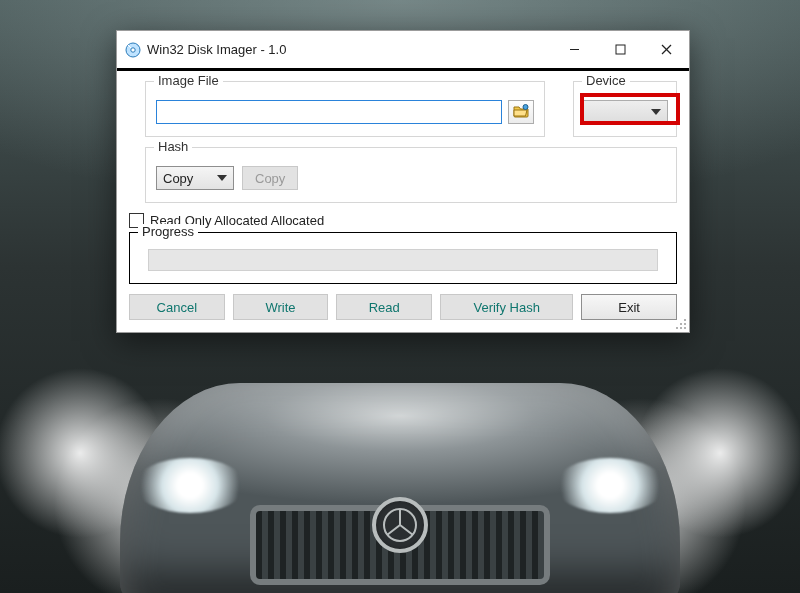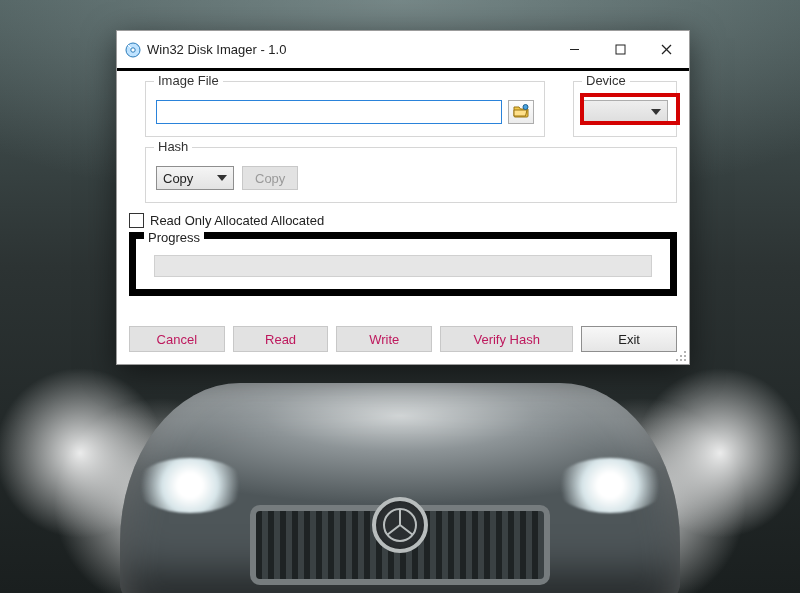"Progress" .progress-box { border: 7px solid #000000 -> 1px solid #000000; margin-bottom: 30px -> 10px }
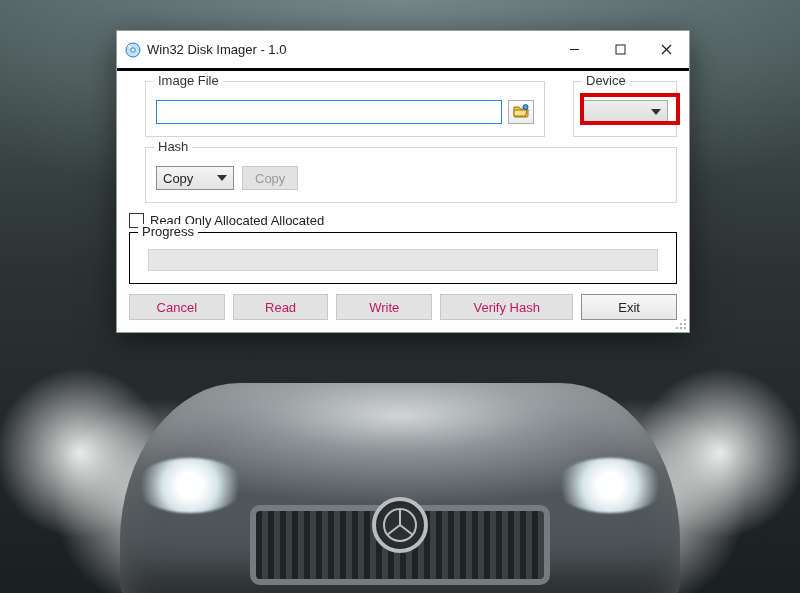"Cancel" .mainbtn { color: #be185d -> #0f766e }
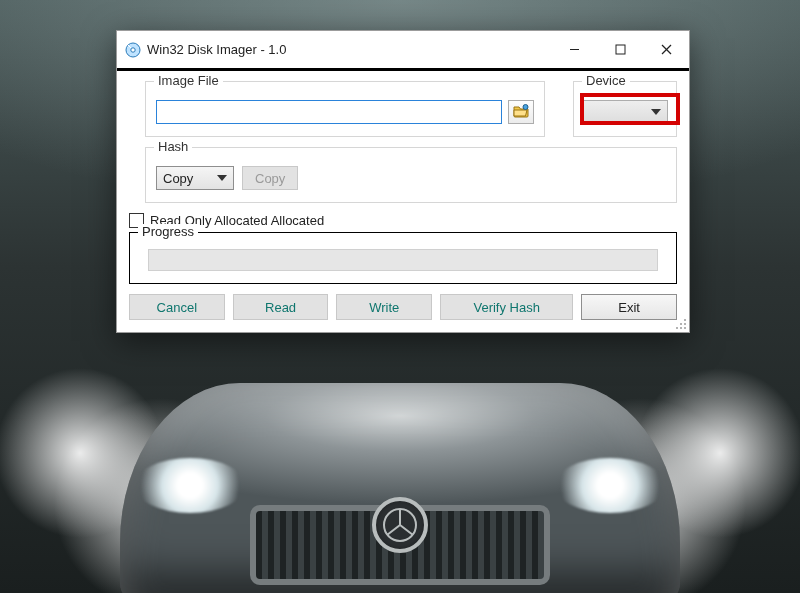"Read" div.mainbtn { order: before "Write" -> after "Write" }
